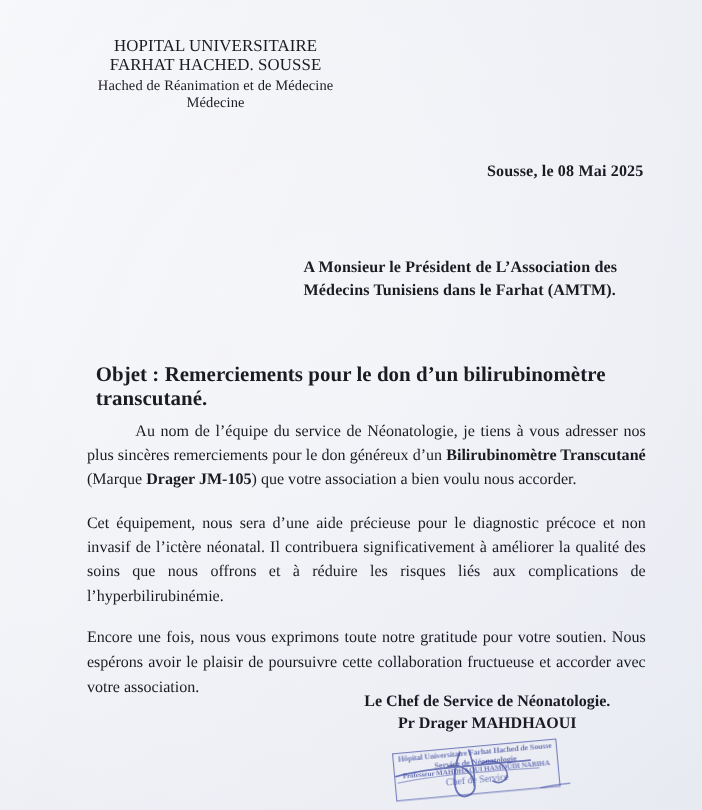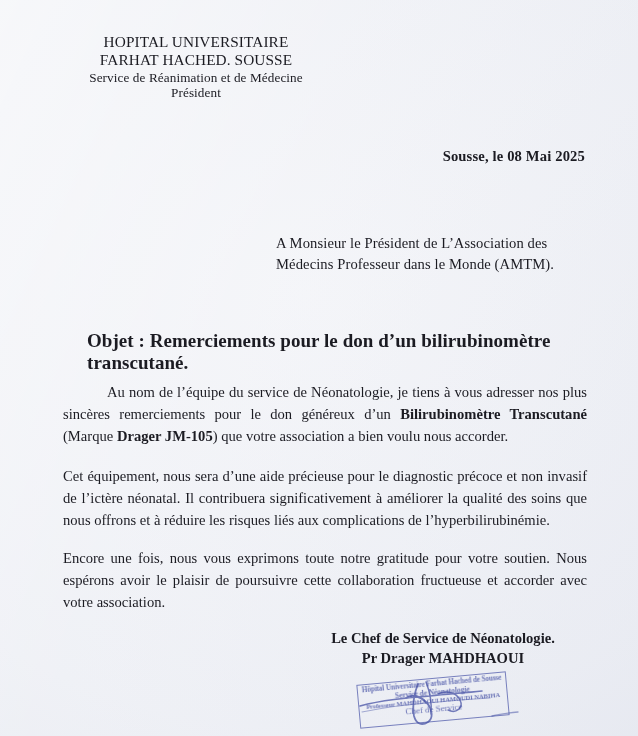"Service de Réanimation et de" div.lh-line { text: Service -> Hached }
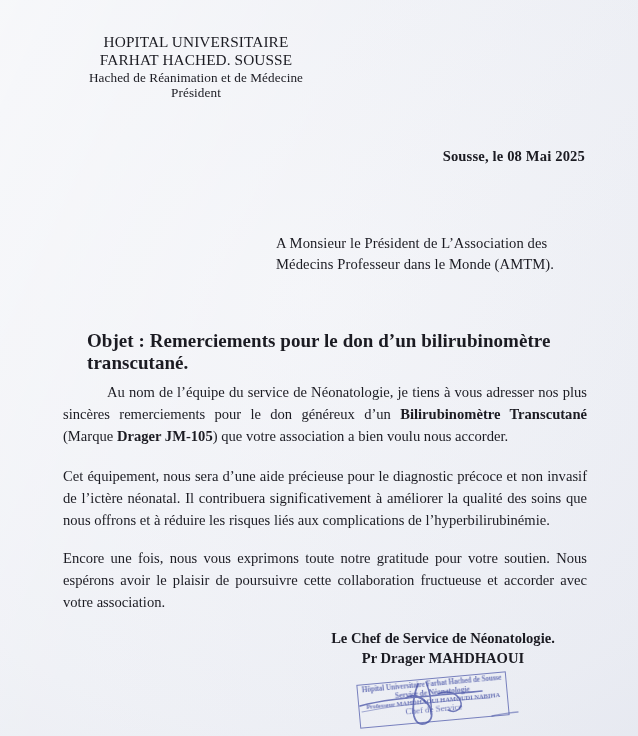"Président" div.lh-line { text: Président -> Médecine }
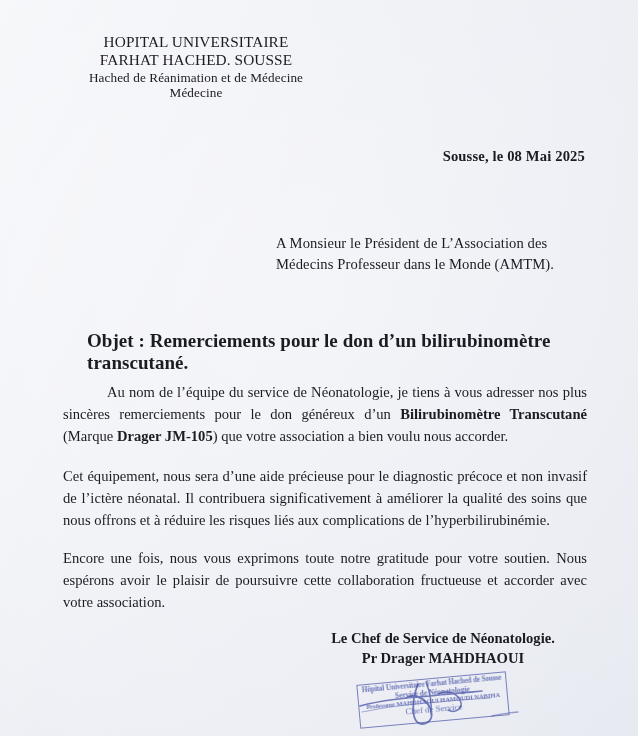"A Monsieur le Président de" .recipient { font-weight: normal -> bold }
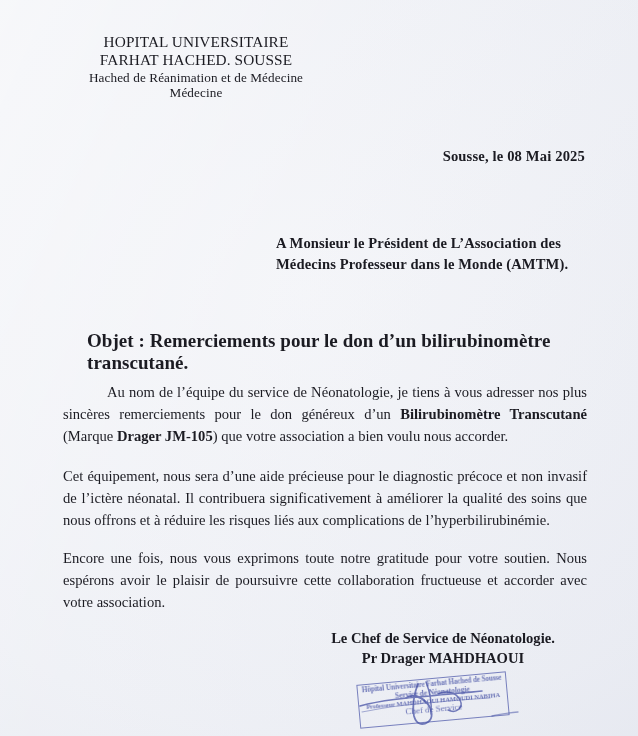"Médecins Professeur dans le Monde" div { text: Professeur dans le Monde -> Tunisiens dans le Farhat }
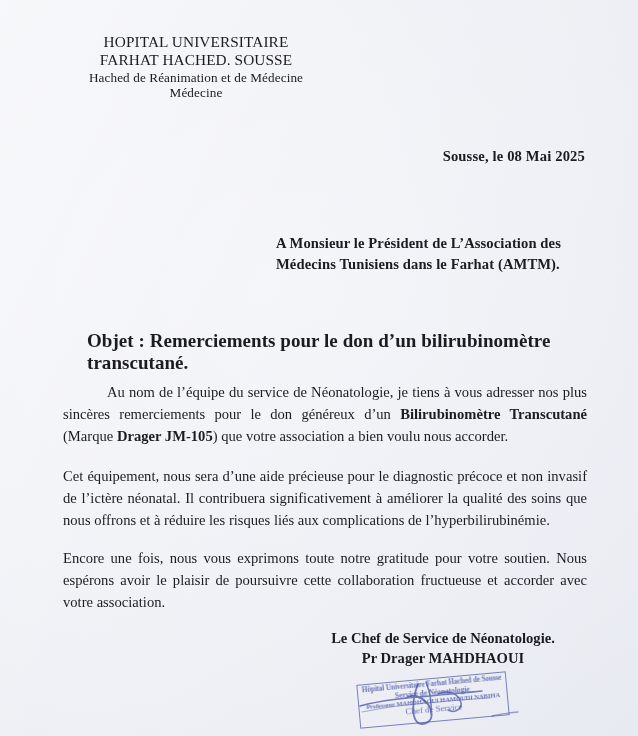"Au nom de l’équipe du" .para { margin: 0 0 13px 0 -> 0 0 13px 16px }
